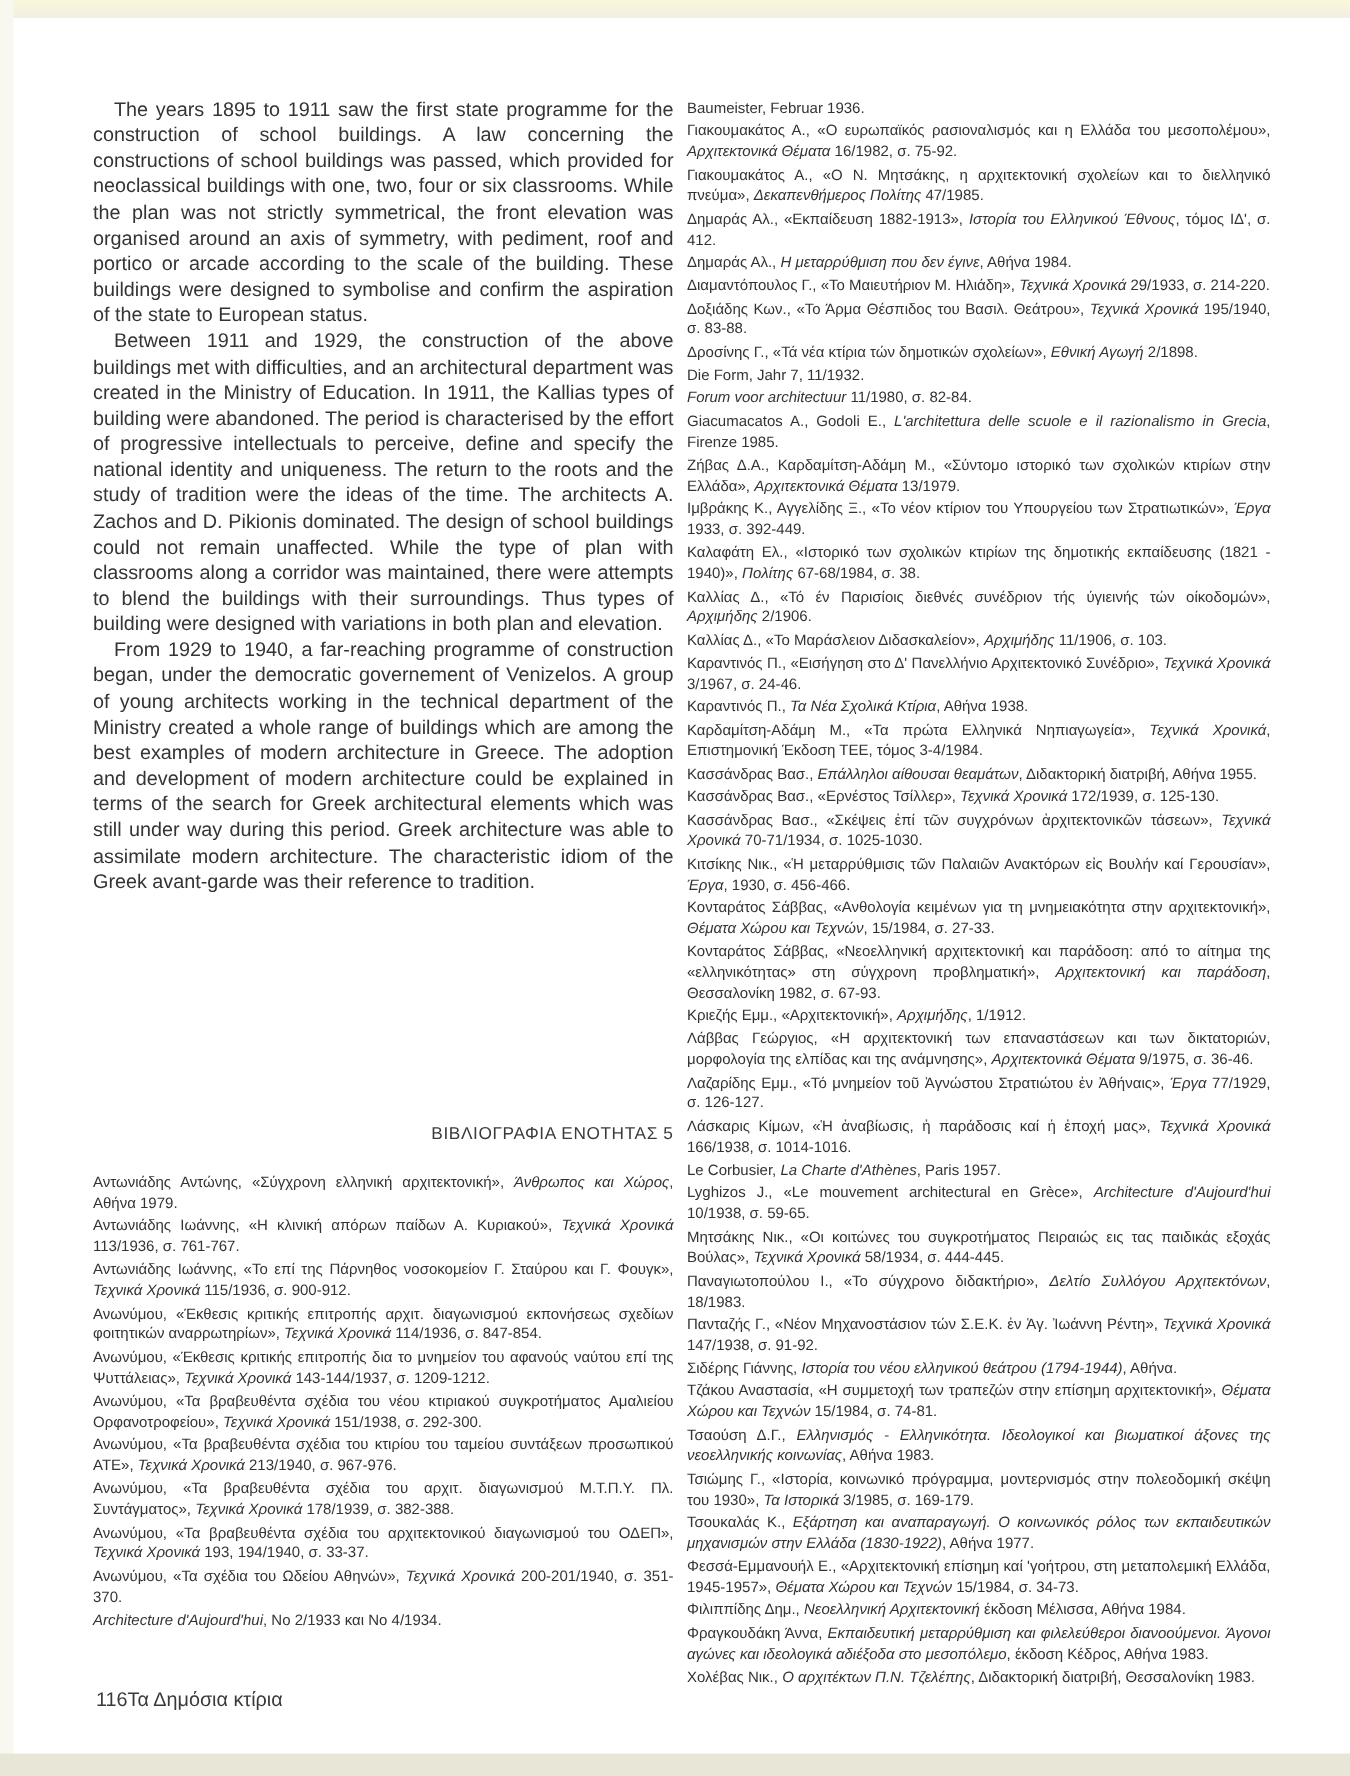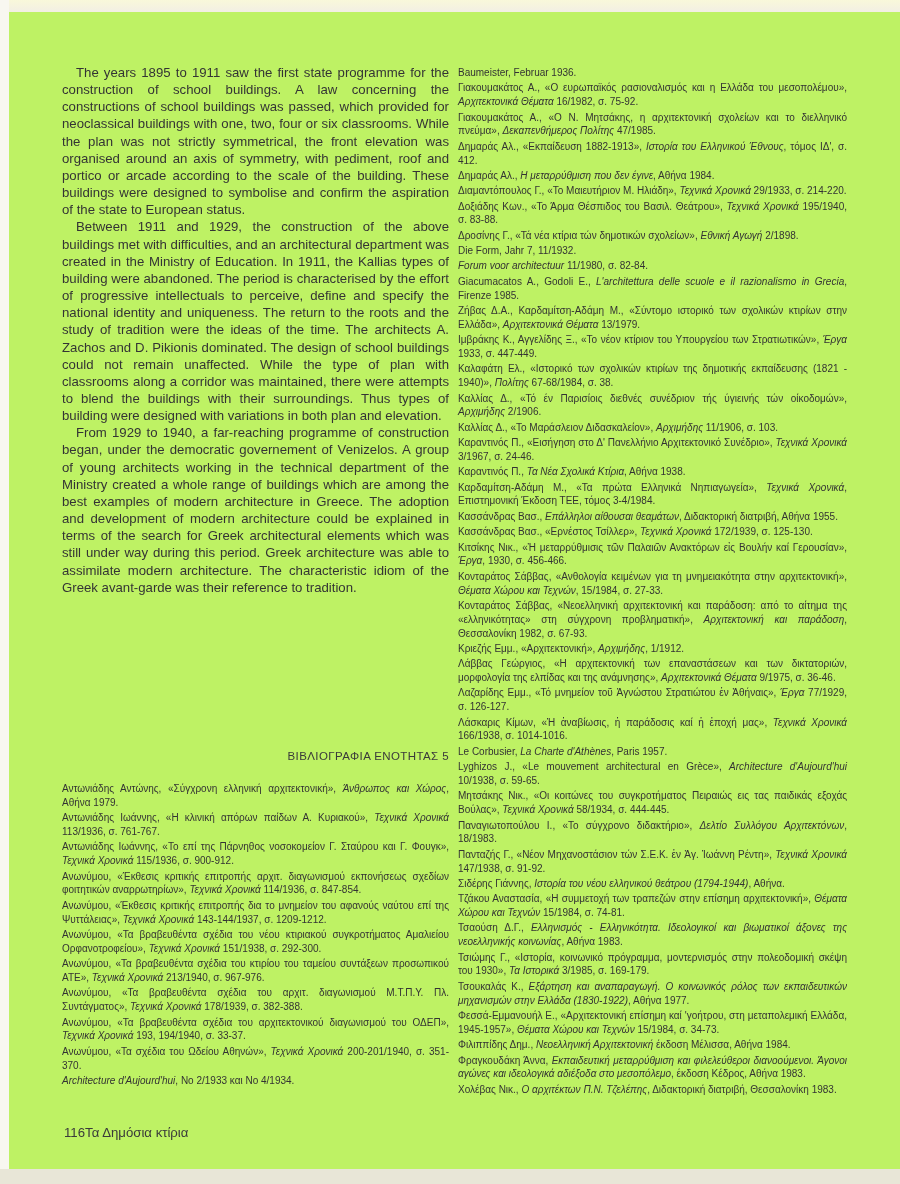"The years 1895 to 1911" .page { background: #bef264 -> #ffffff }
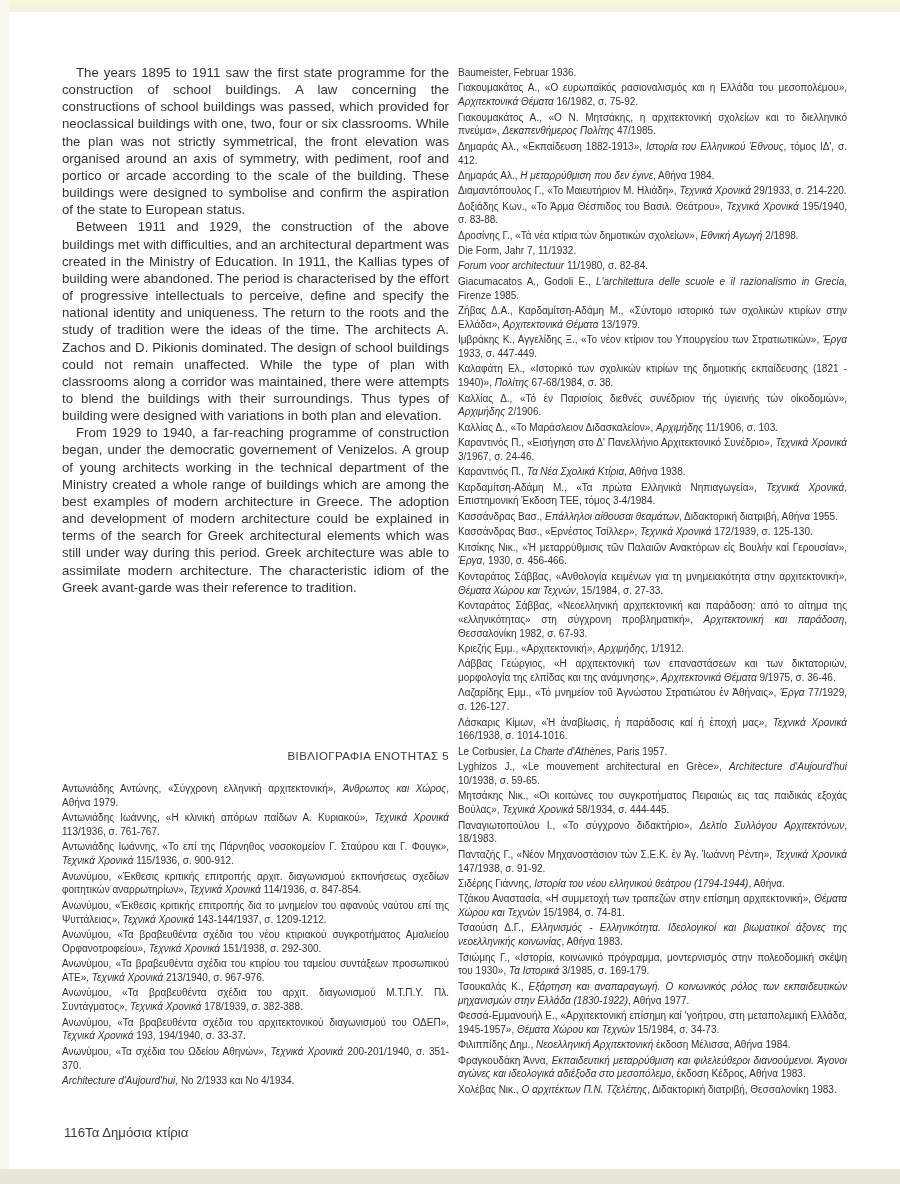"1933, σ. 447-449." span { text: 447-449 -> 392-449 }
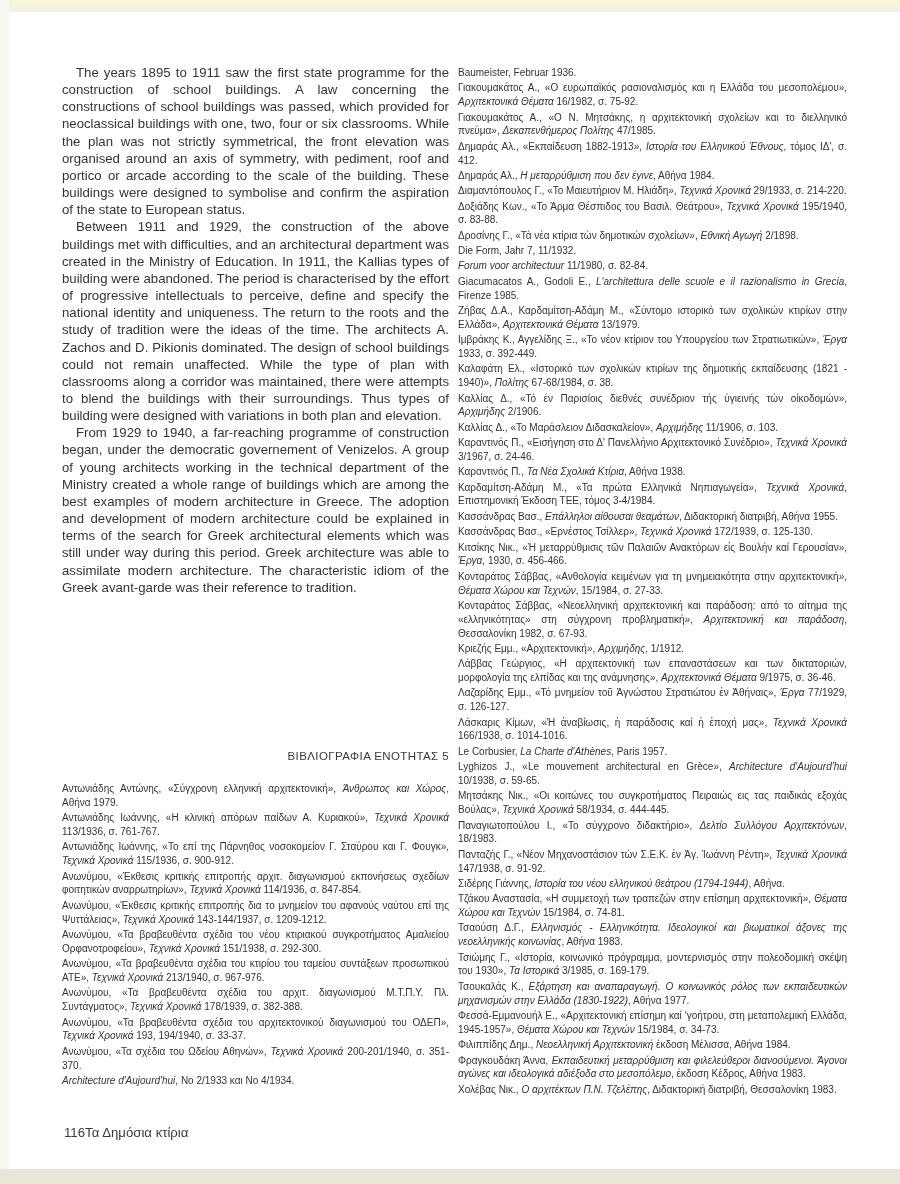"Κασσάνδρας Βασ., «Σκέψεις ἐπί τῶν" div.bib-entry { html: none -> <div><span>Κασσάνδρας Βασ., «Σκέψεις ἐπί τῶν συγχρόνων ἀρχιτεκτονικῶν τάσεων», </span><span>Τεχνικά Χρονικά</span><span> 70-71/1934, σ. 1025-1030.</span></div> }
